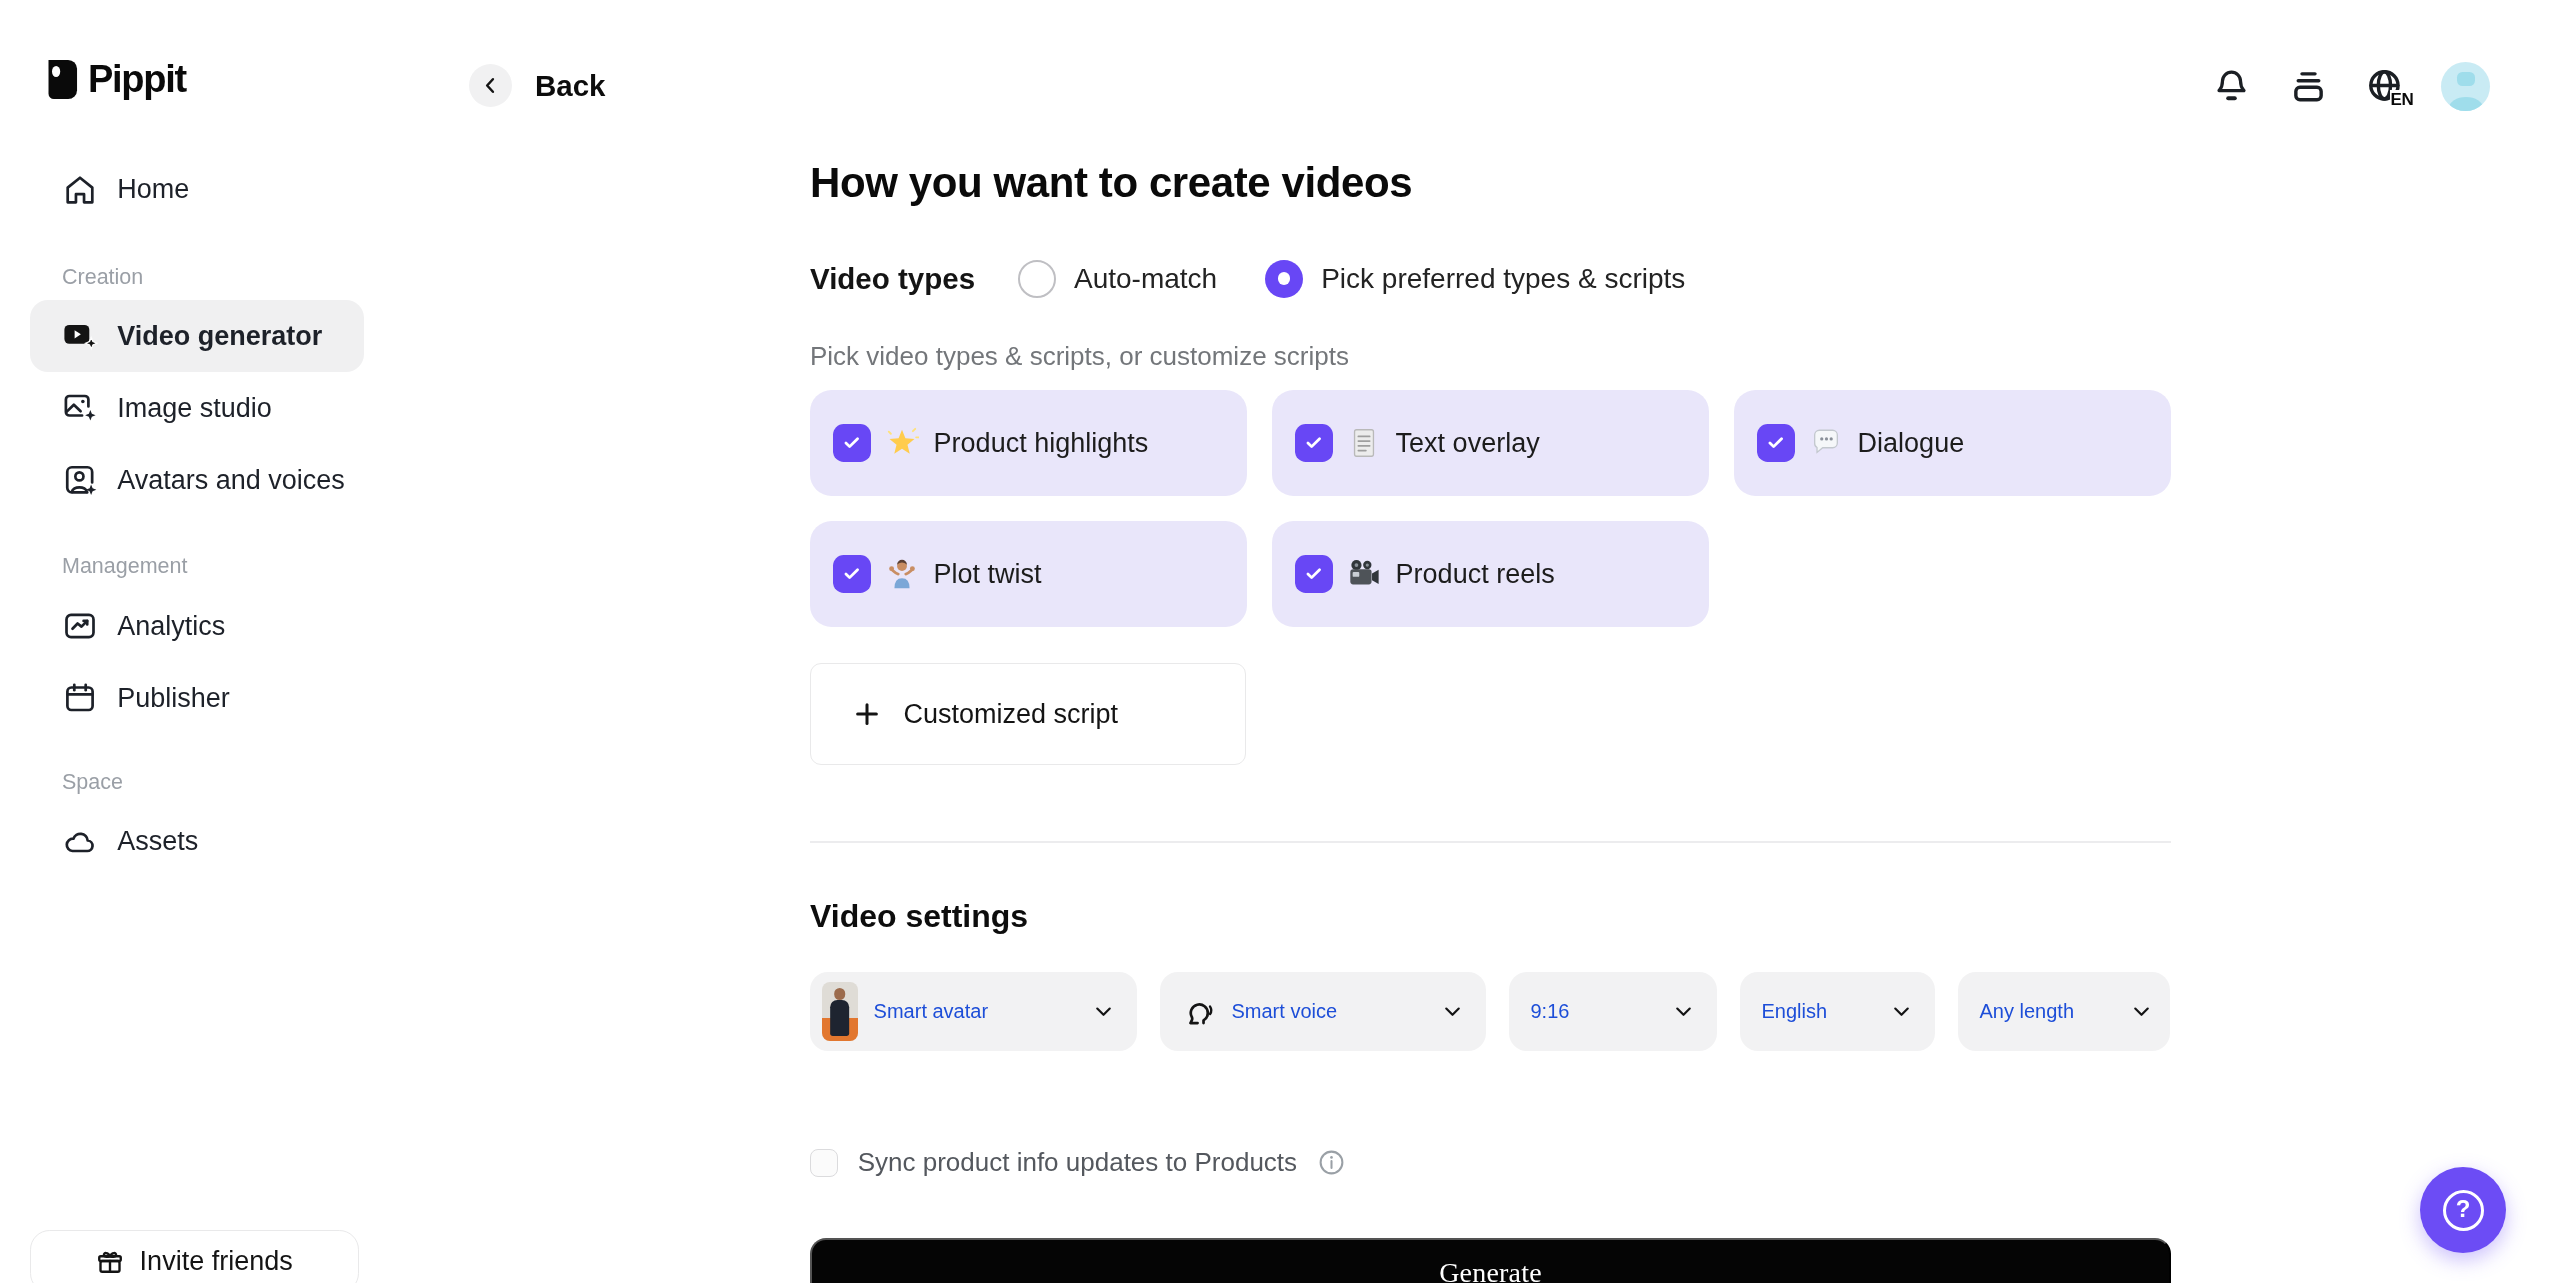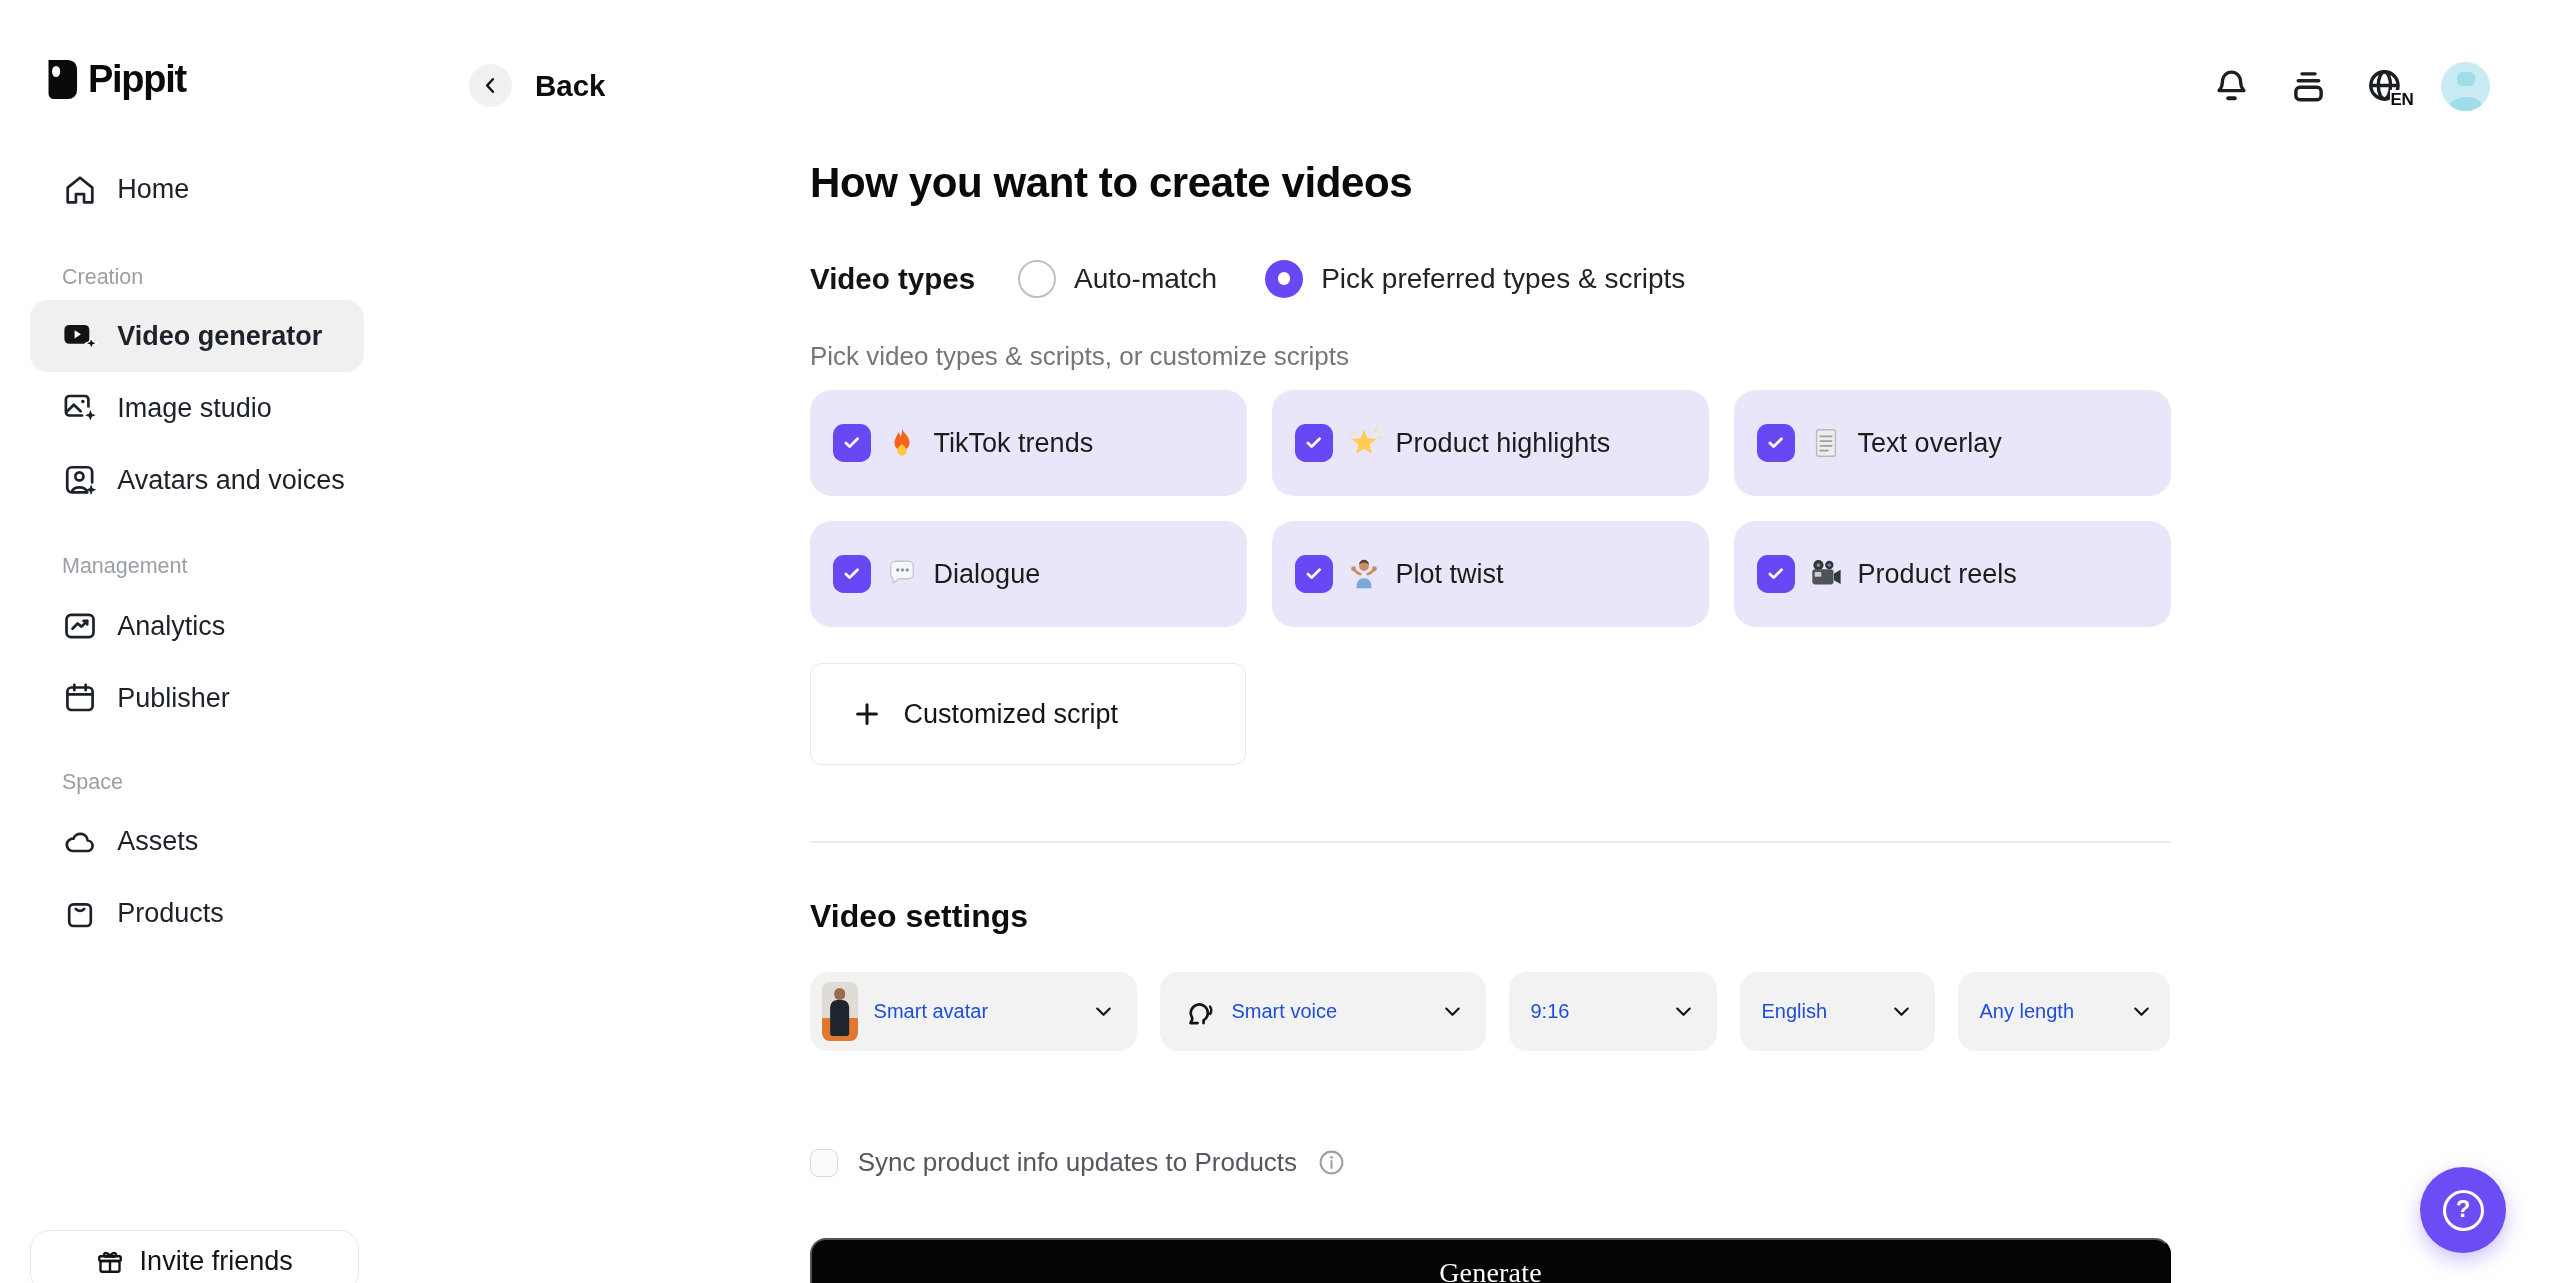"TikTok trends" div.type-card { html: <div> <span> <svg> <path></path> </svg> </span> <svg> <path></path> <path></path> </svg> <span>TikTok trends</span> </div> -> none }
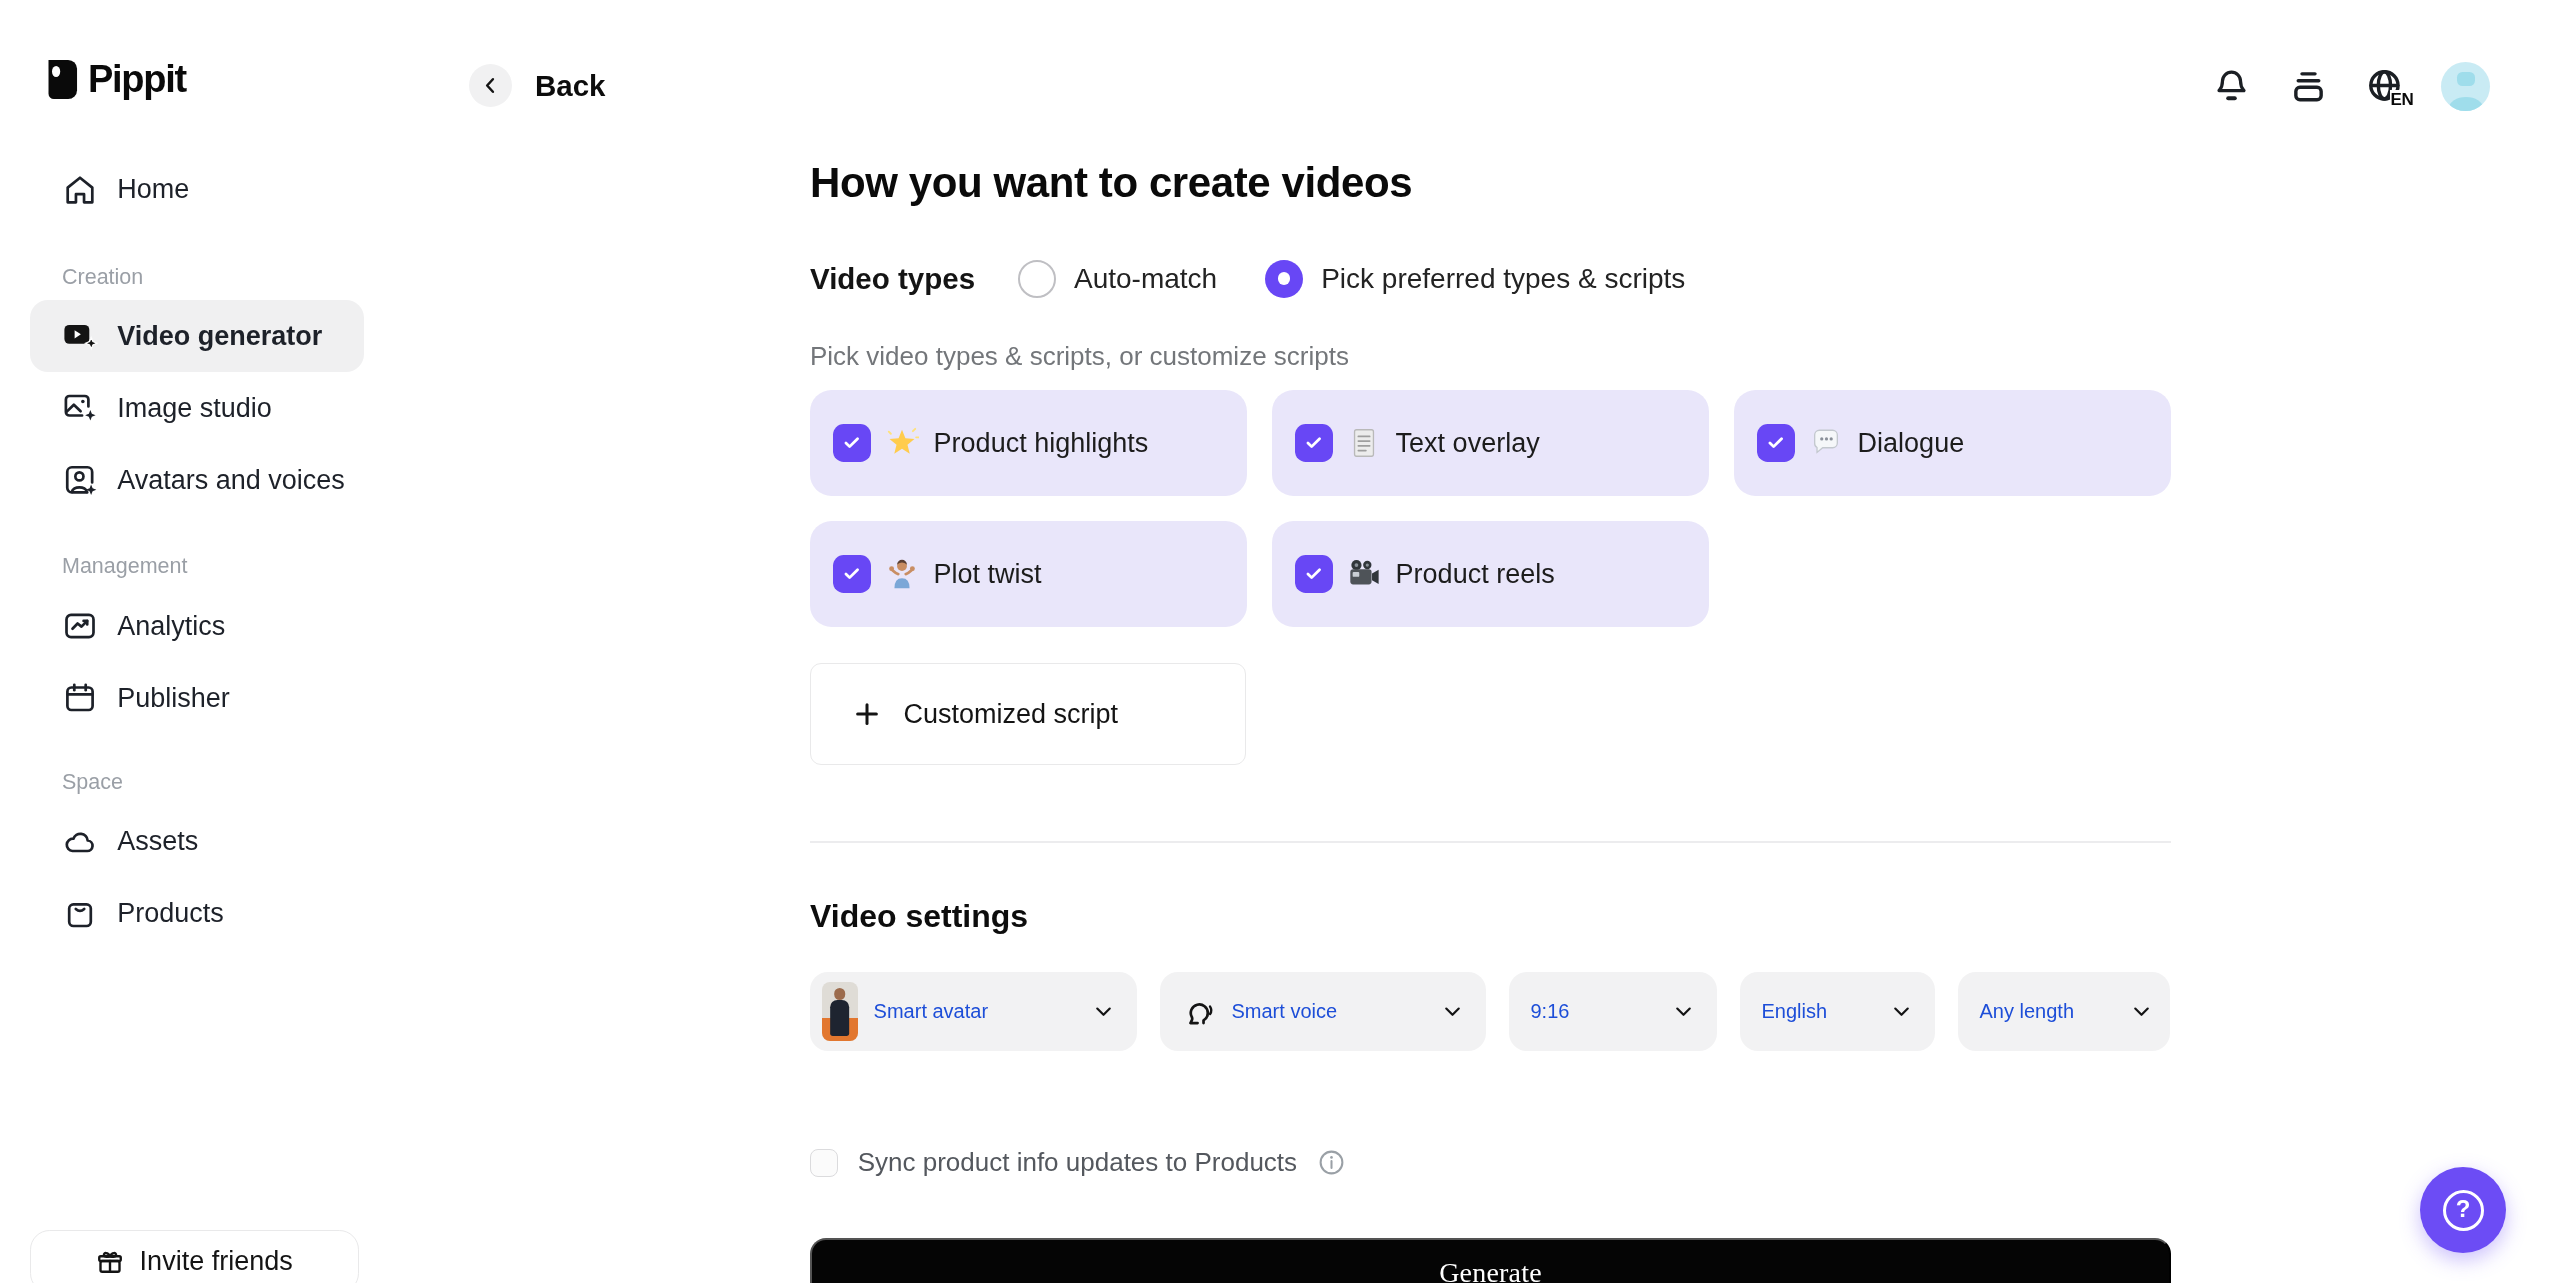"Products" div.side-item { html: <div> <svg> <rect></rect> <path></path> </svg> <span>Products</span> </div> -> none }
